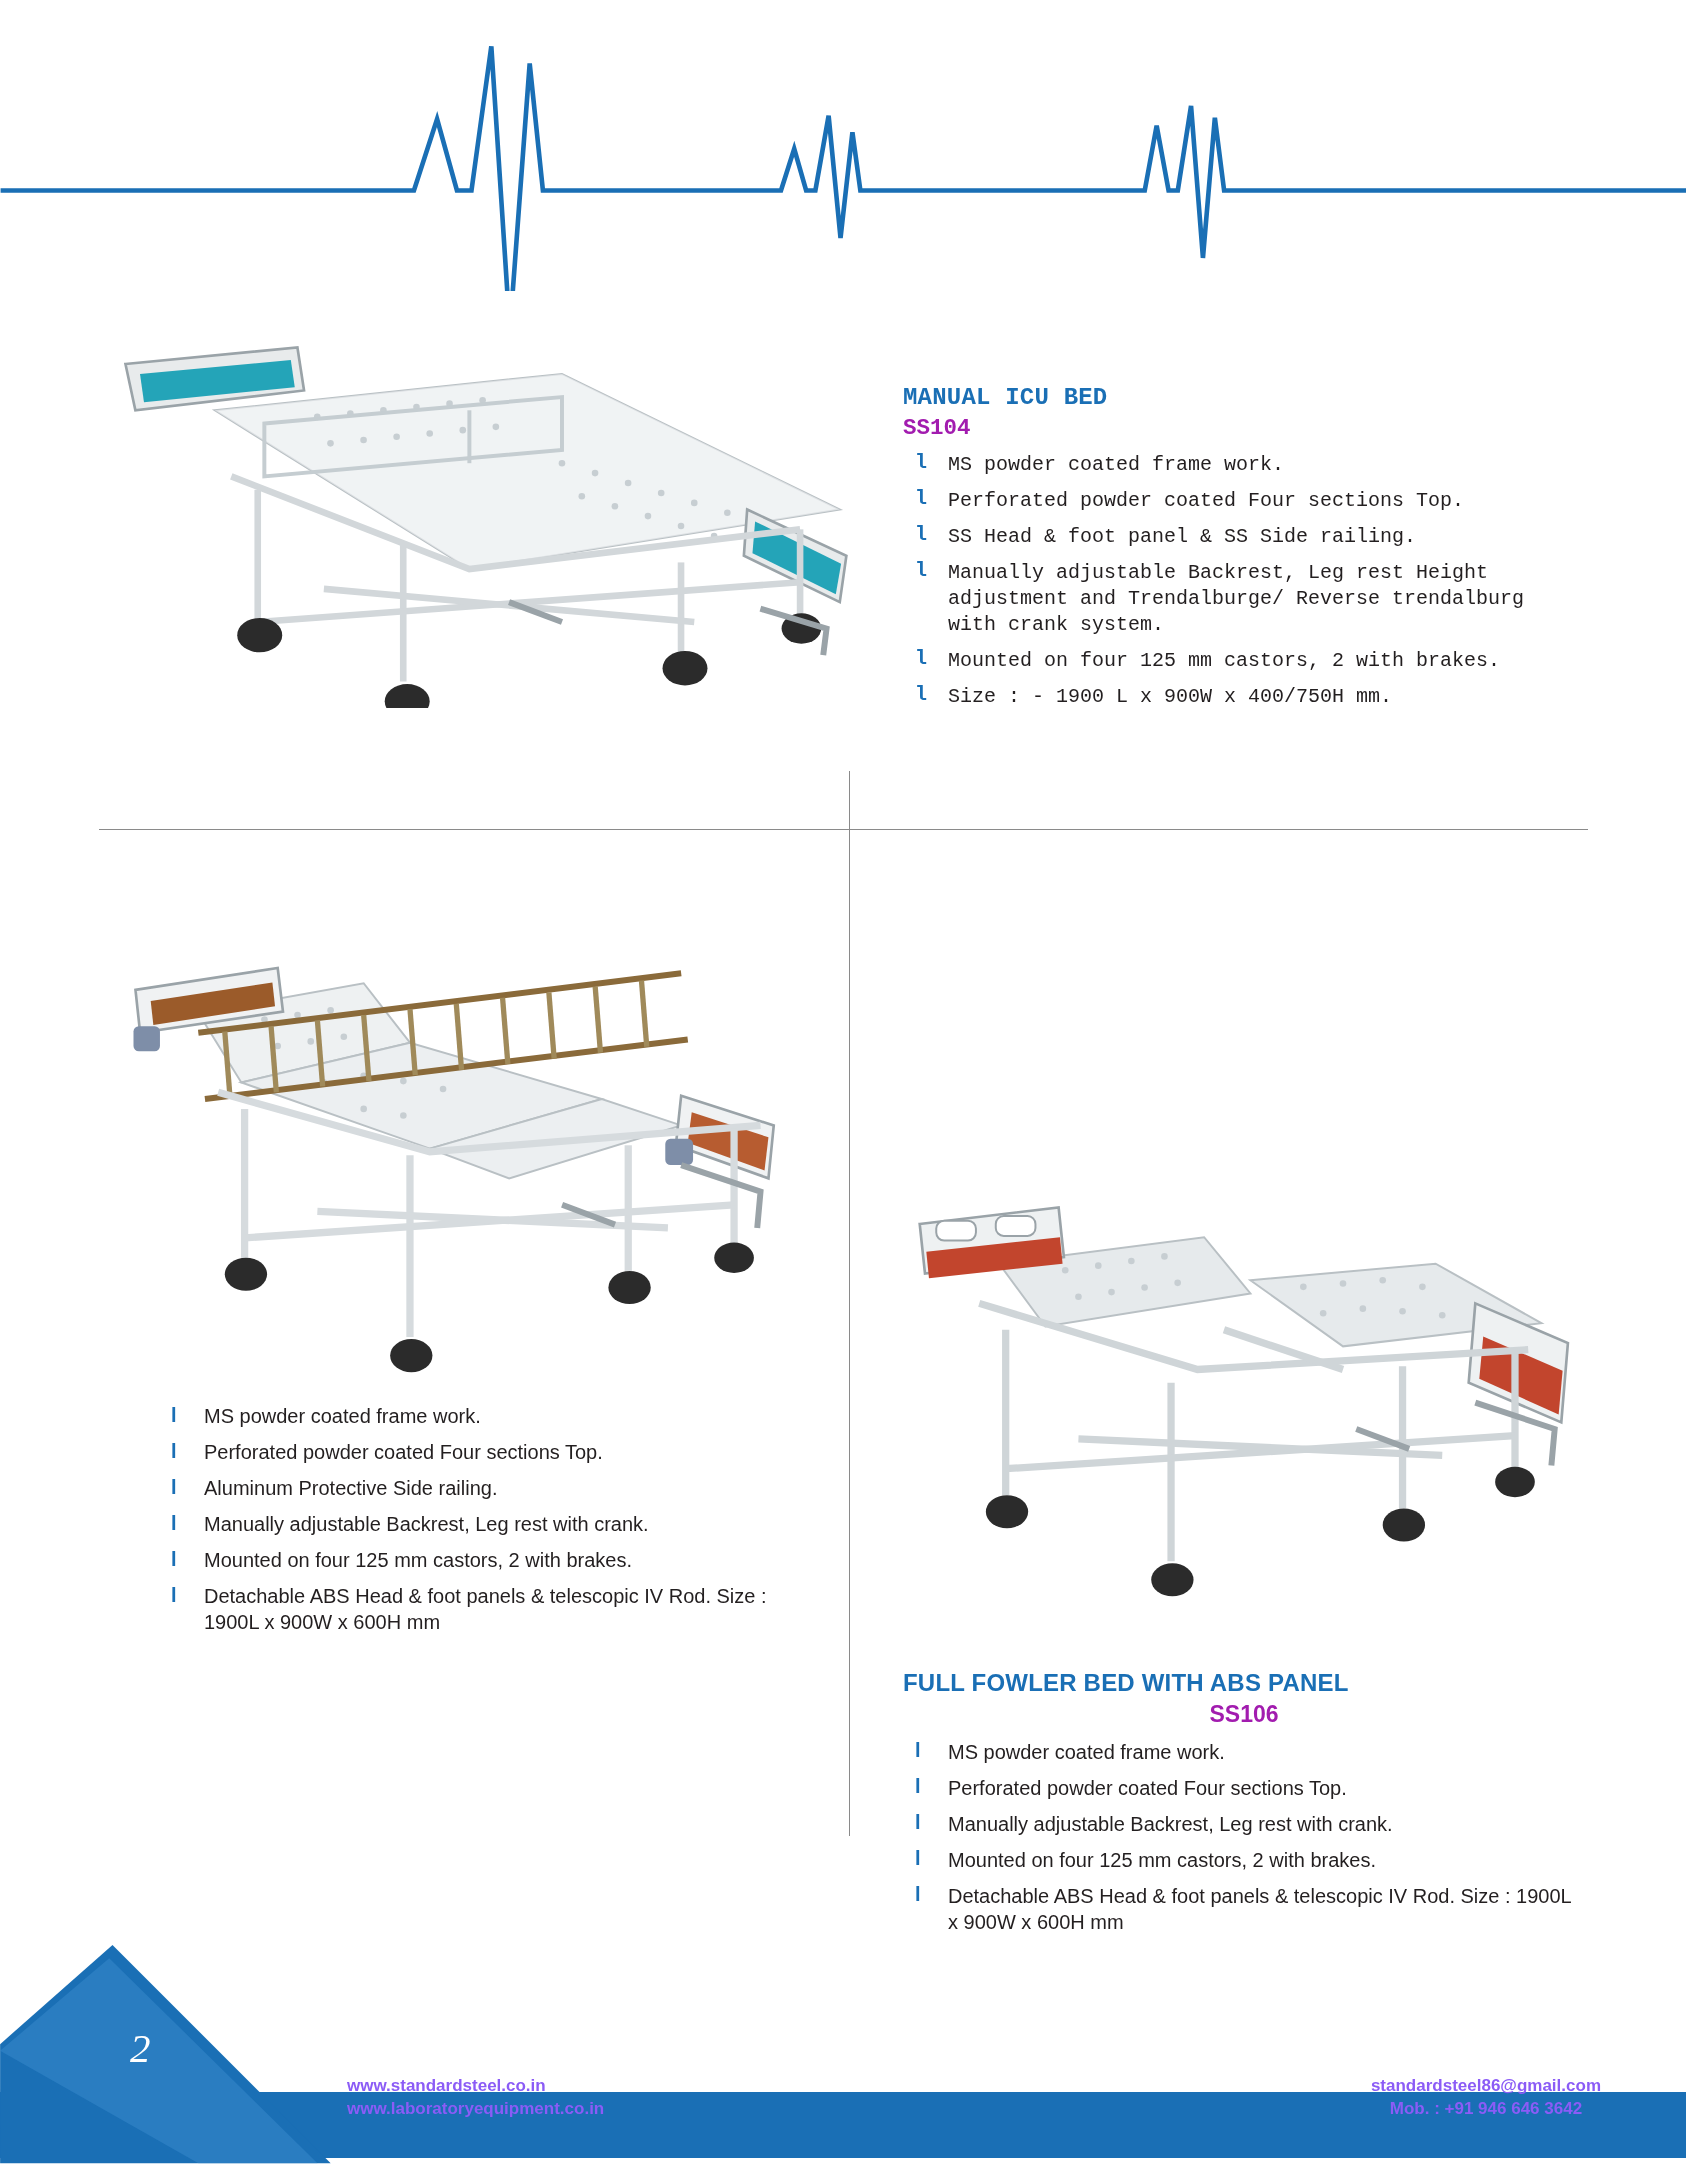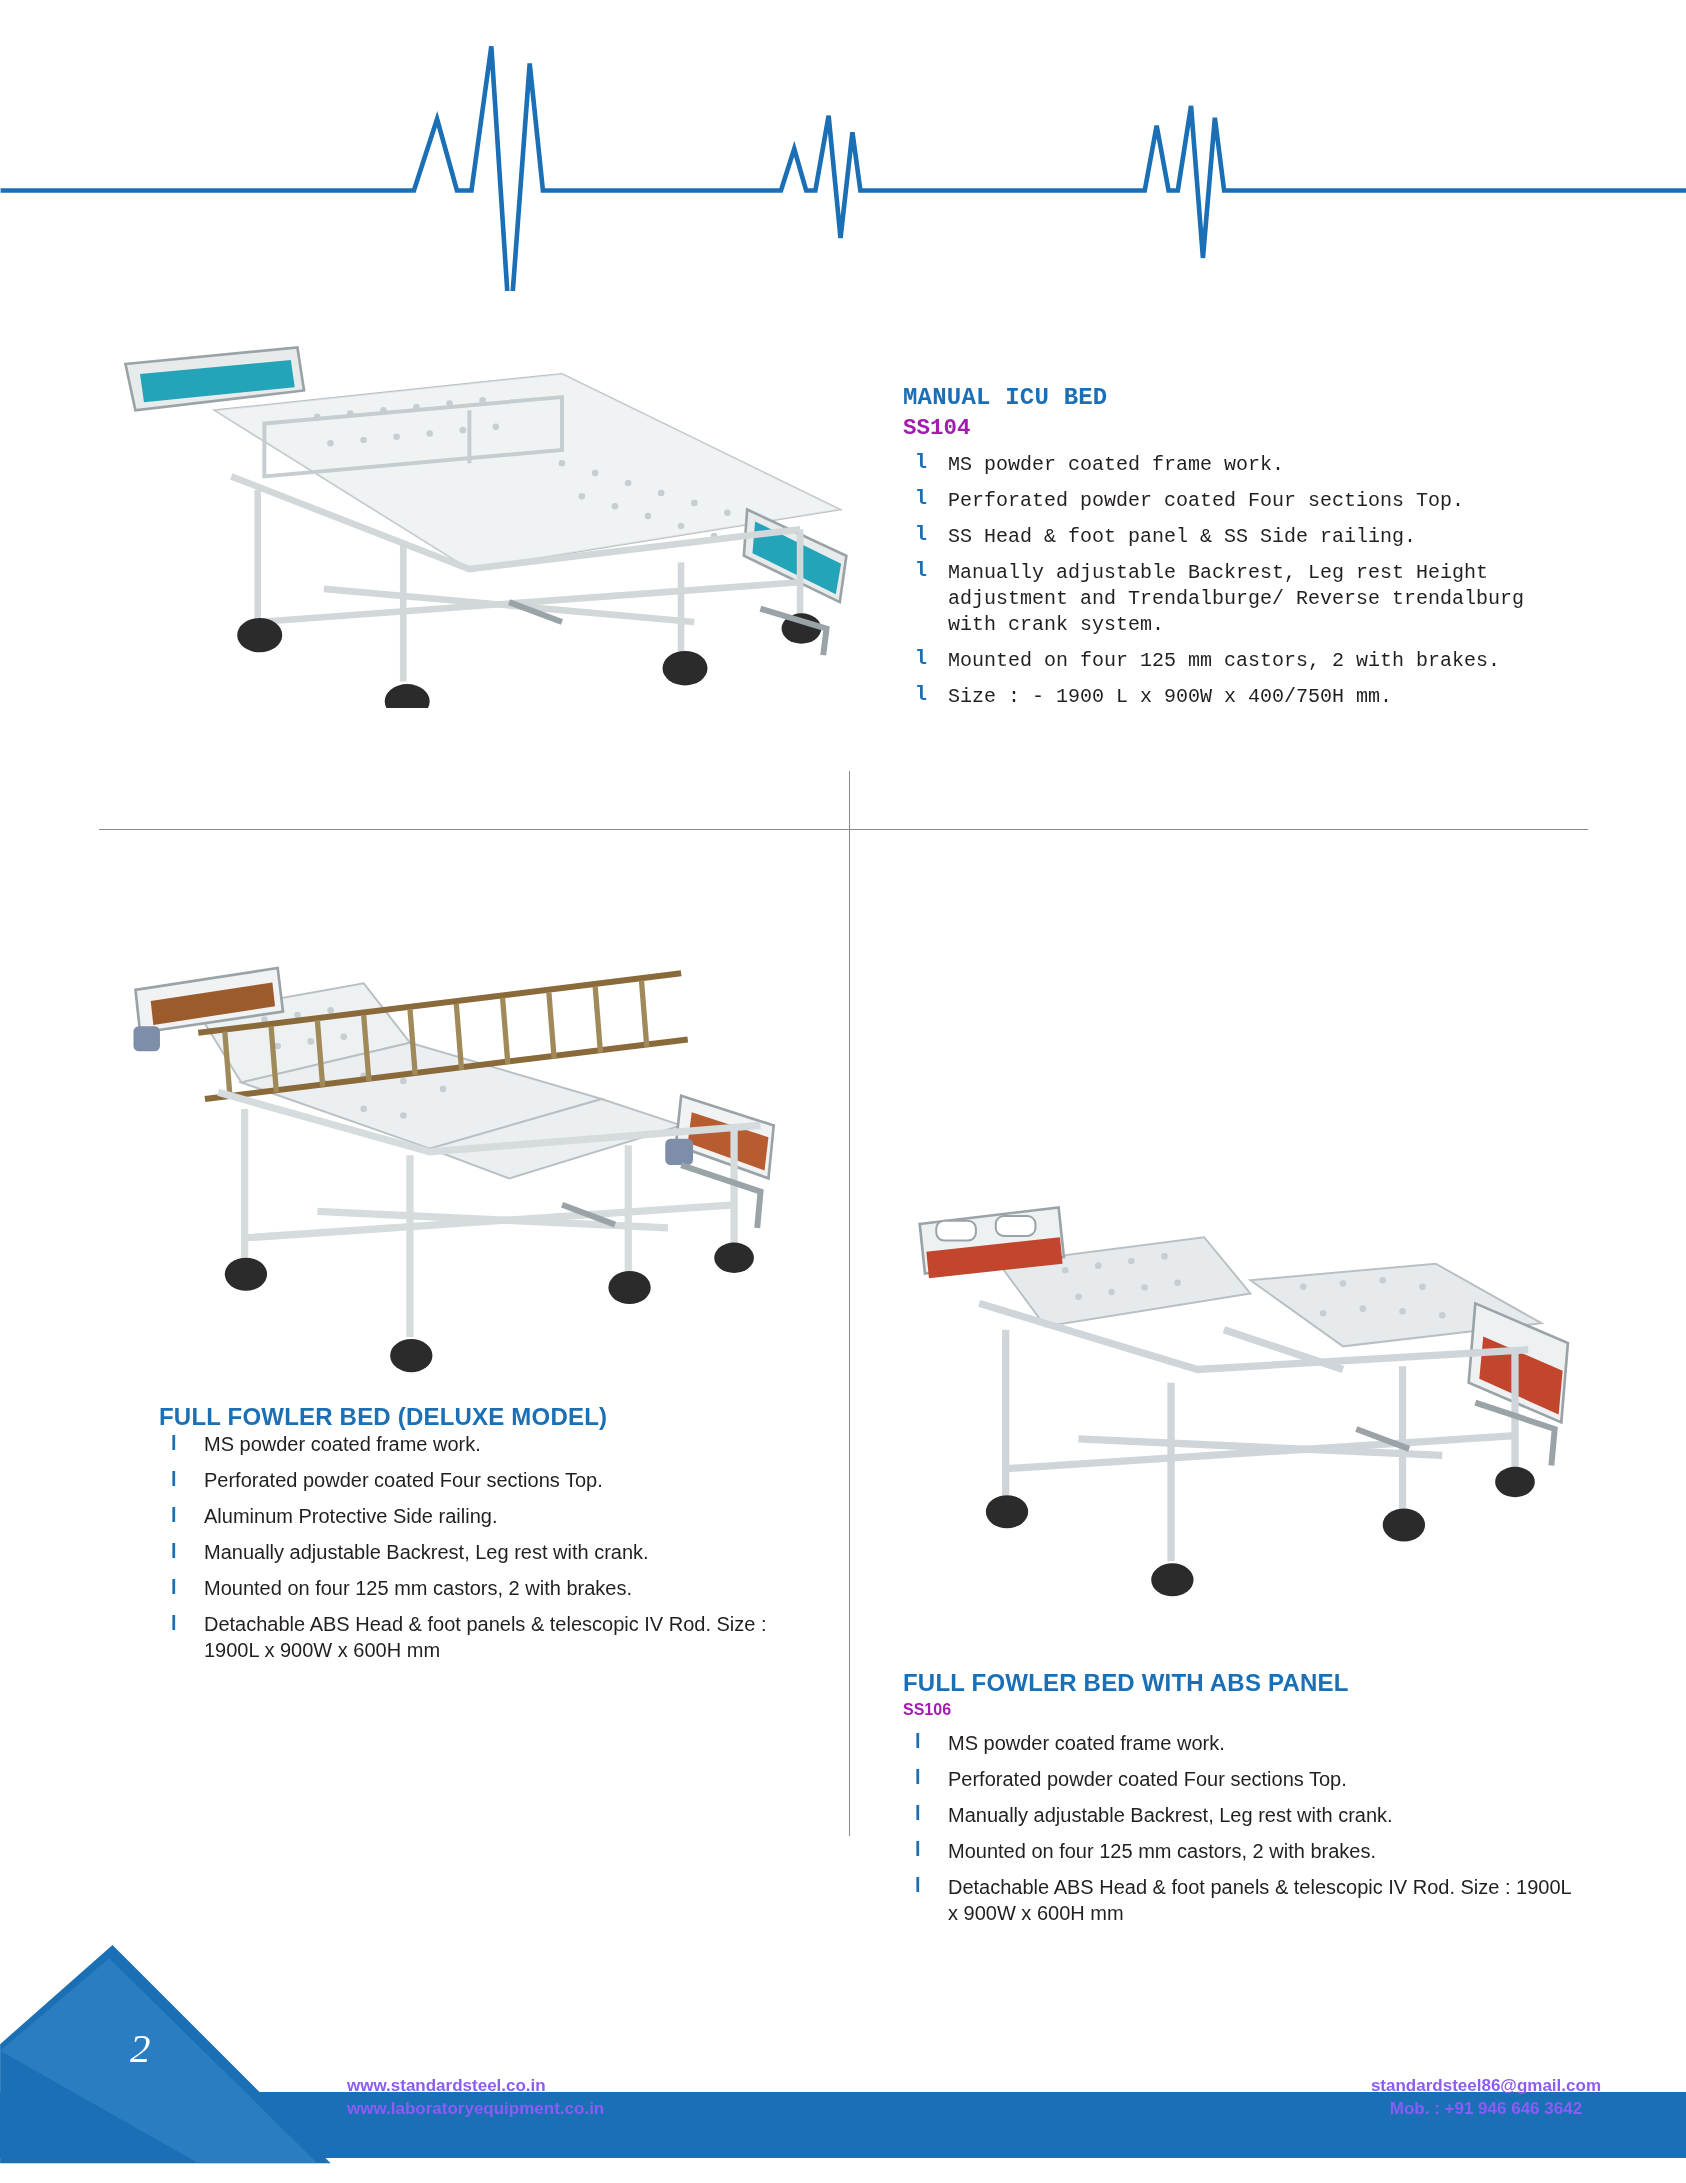"FULL FOWLER BED (DELUXE MODEL)" div.product-title { html: <div>FULL FOWLER BED (DELUXE MODEL)</div> -> none }
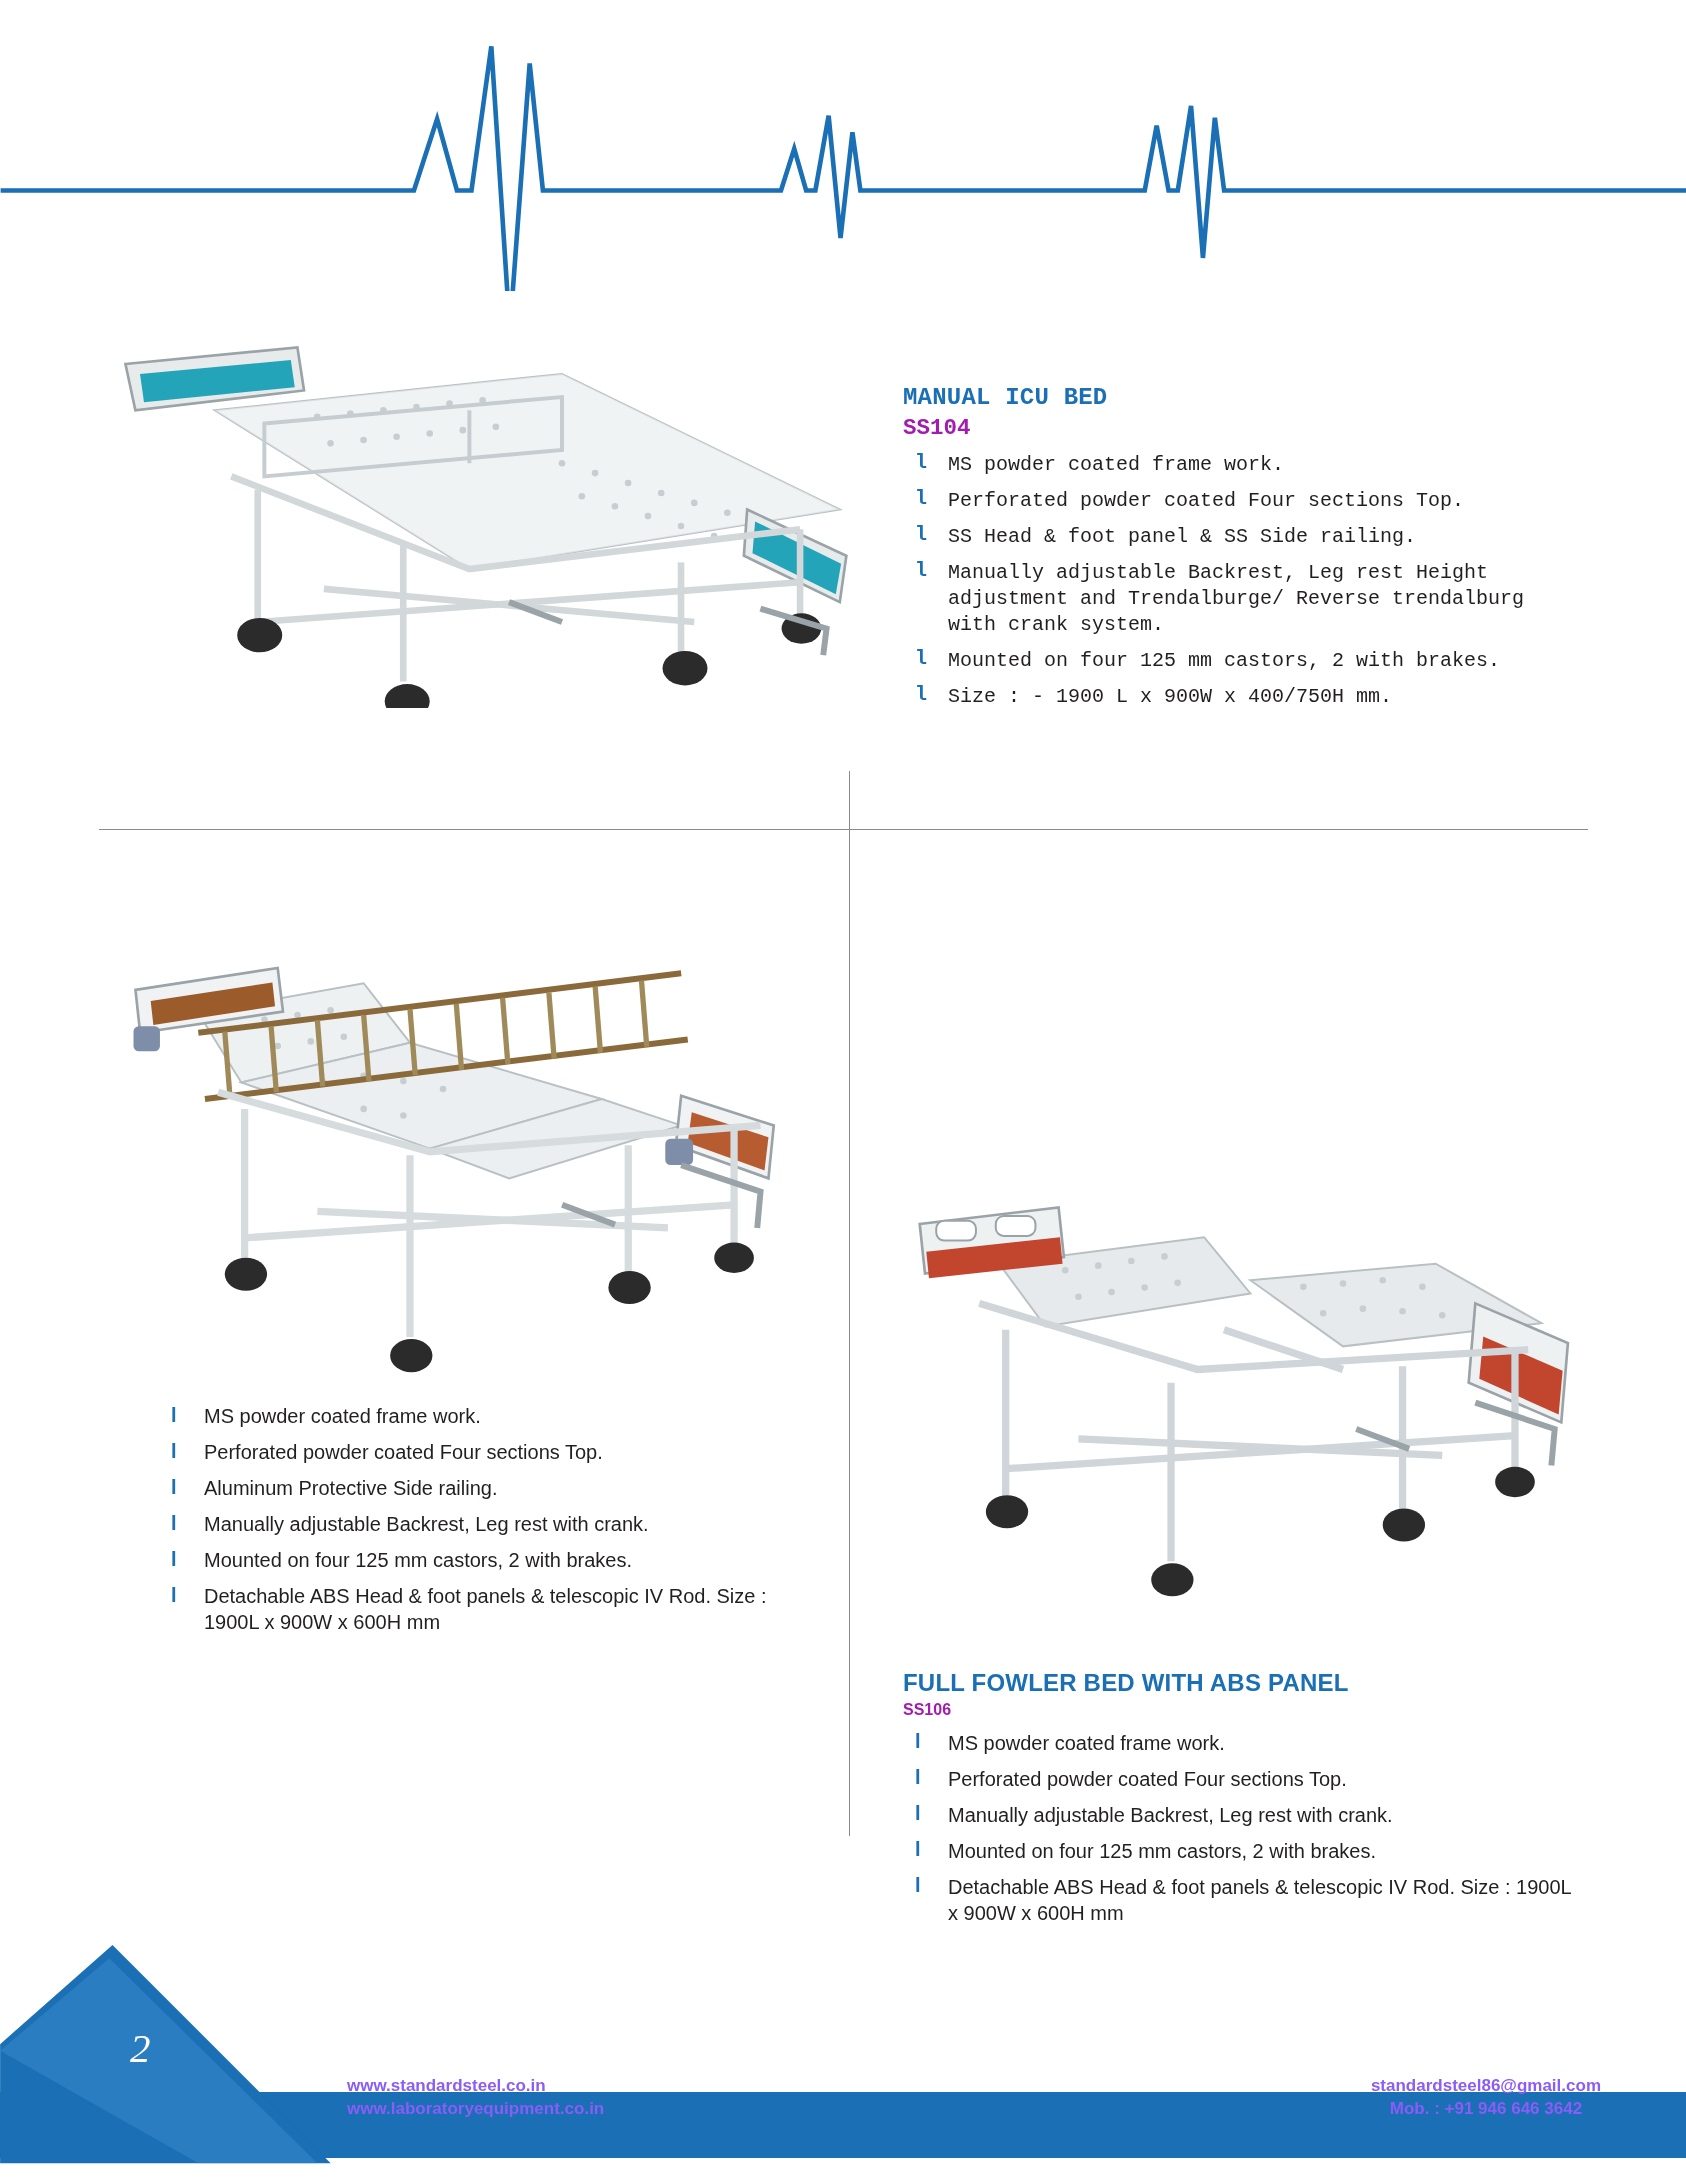"SS106" div.product-code { font-size: 16px -> 23px; text-align: none -> center }
